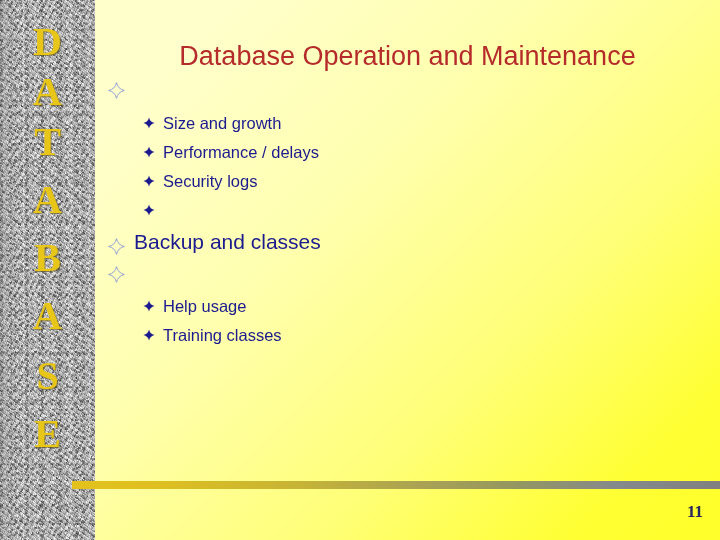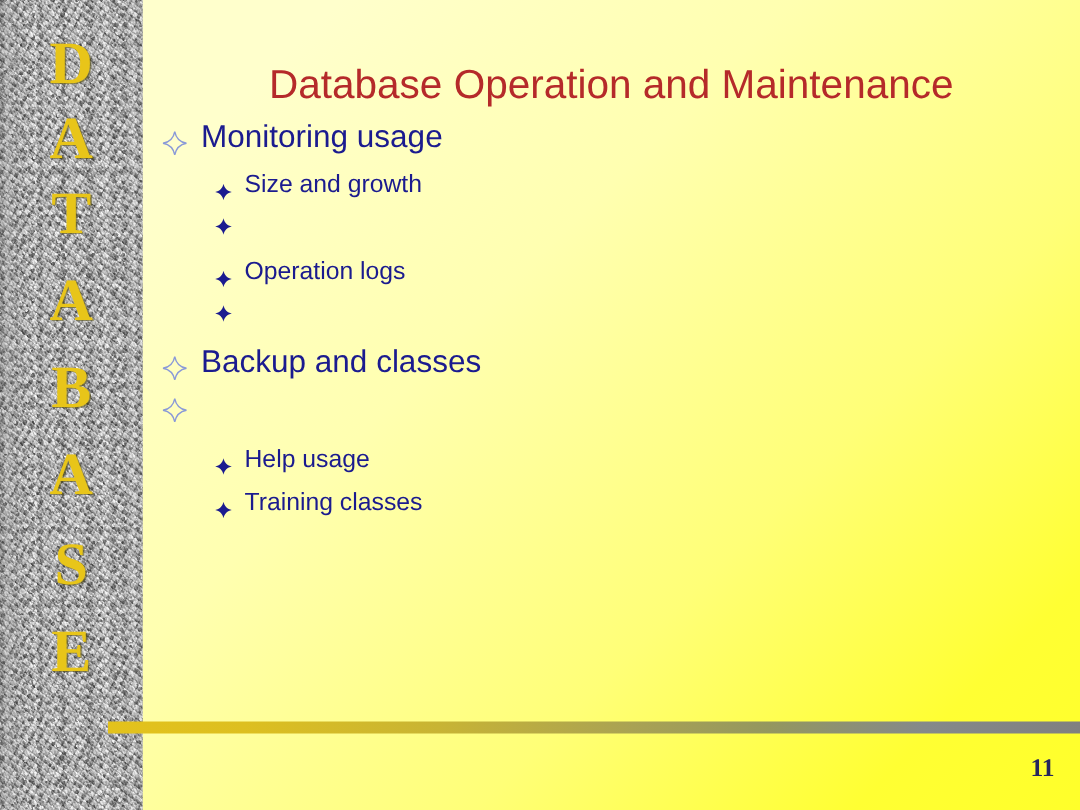"Monitoring usage" span { html: <span>Monitoring usage</span> -> none }
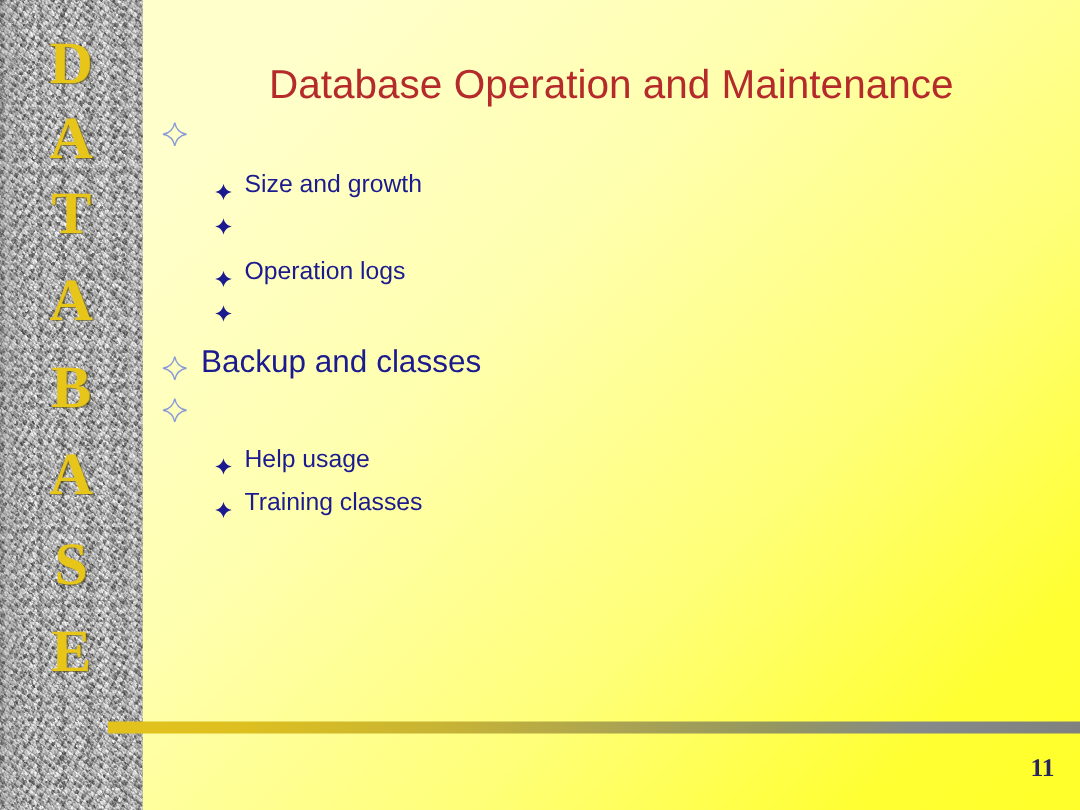"Size and growth" .lvl2 { align-items: center -> flex-start }
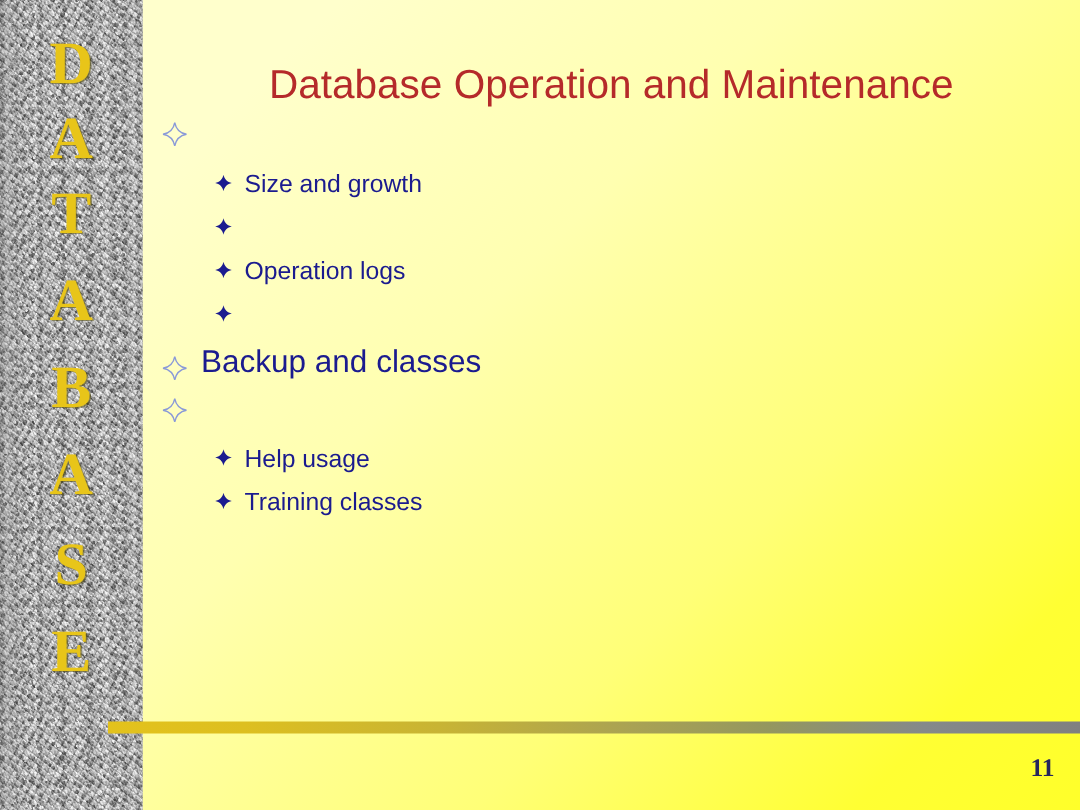"Performance / delays" span { html: none -> <span>Performance / delays</span> }
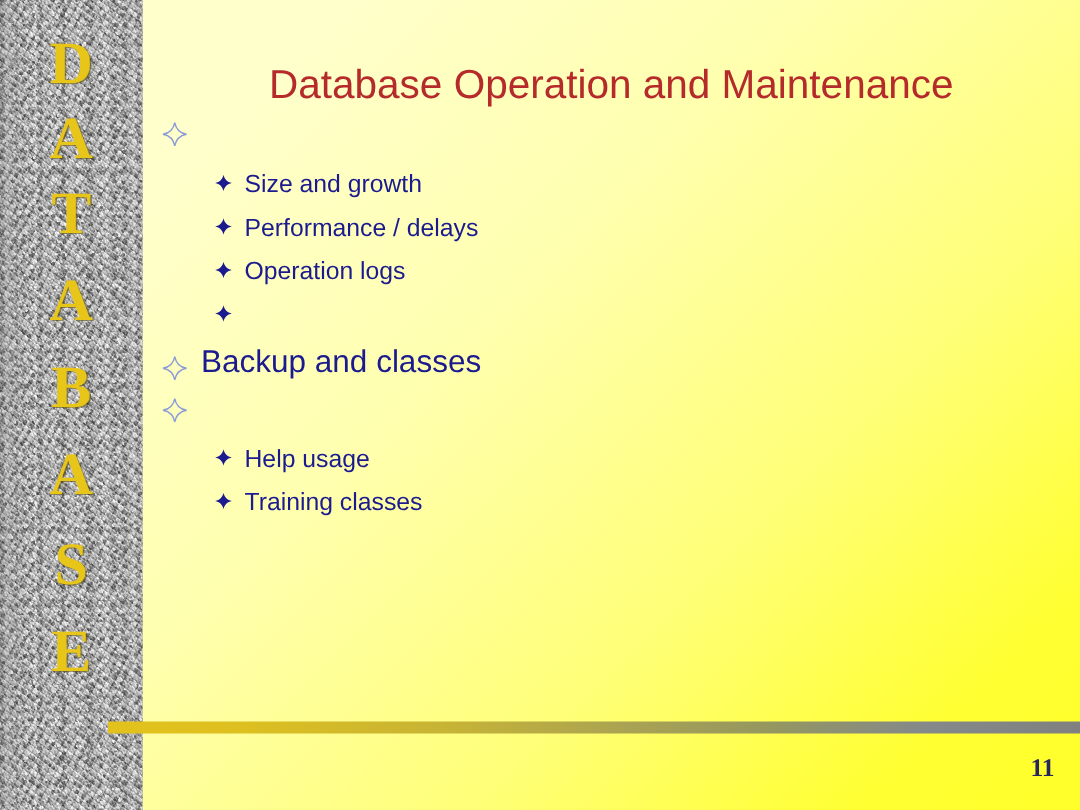"Operation logs" span { text: Operation -> Security }
